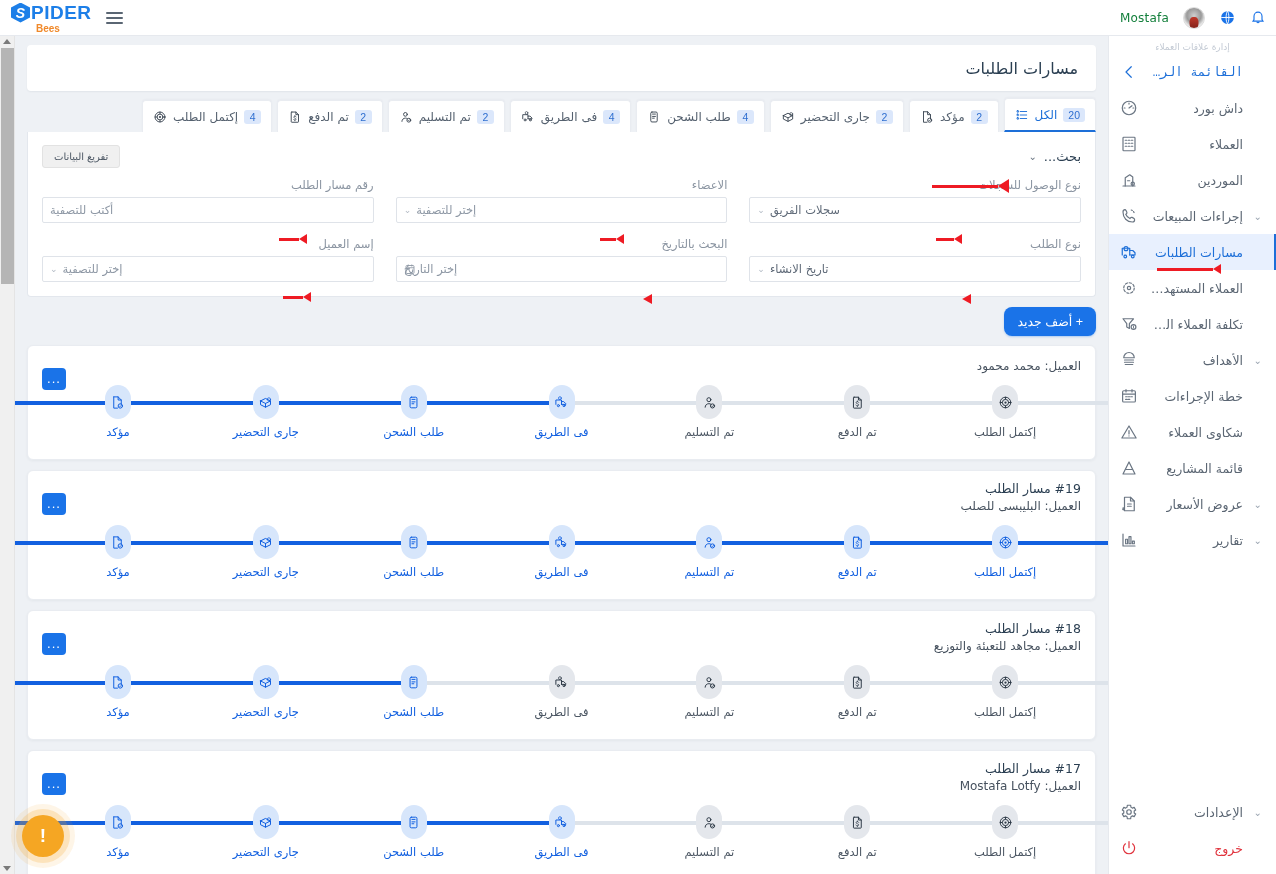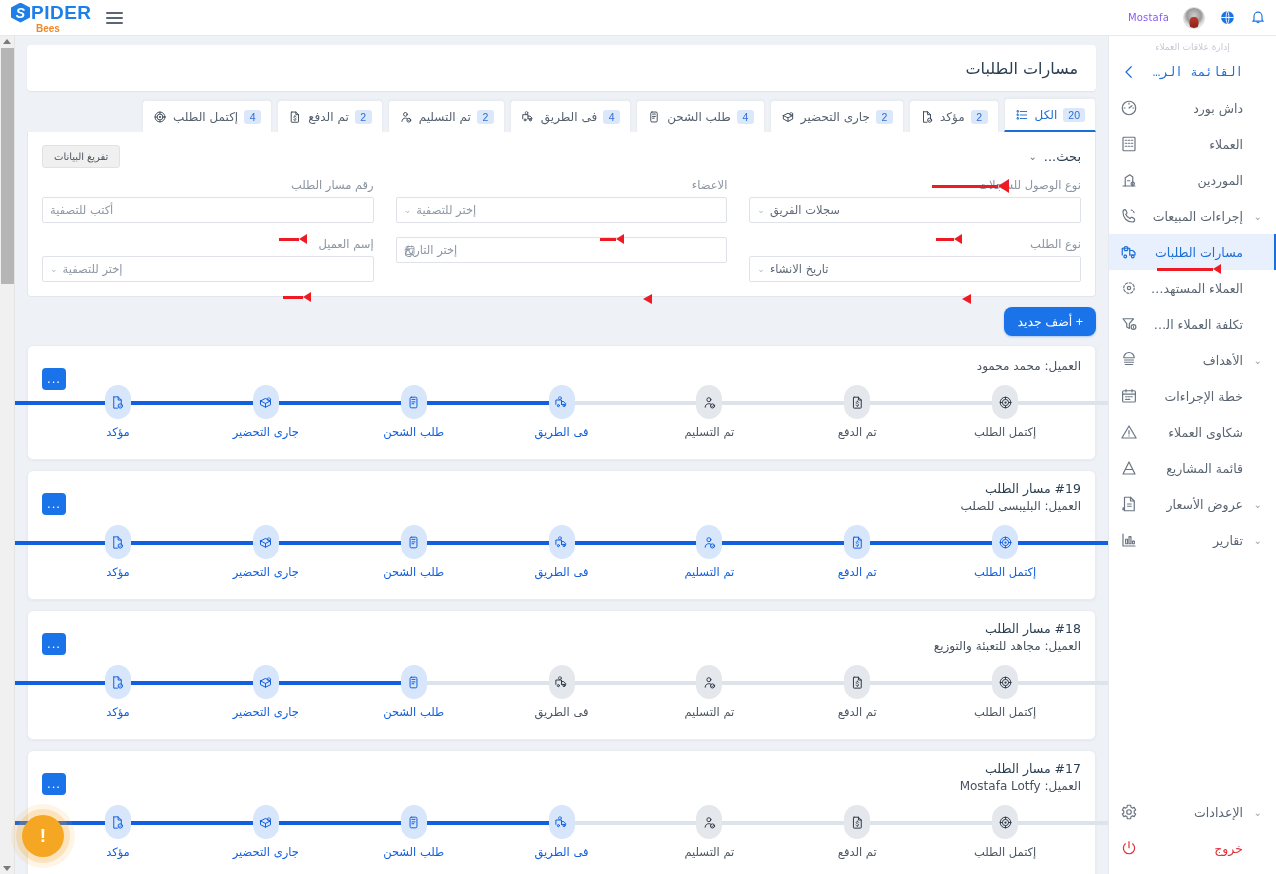"Mostafa" .user-name { color: #8b5cf6 -> #15803d; font-size: 10px -> 12px }
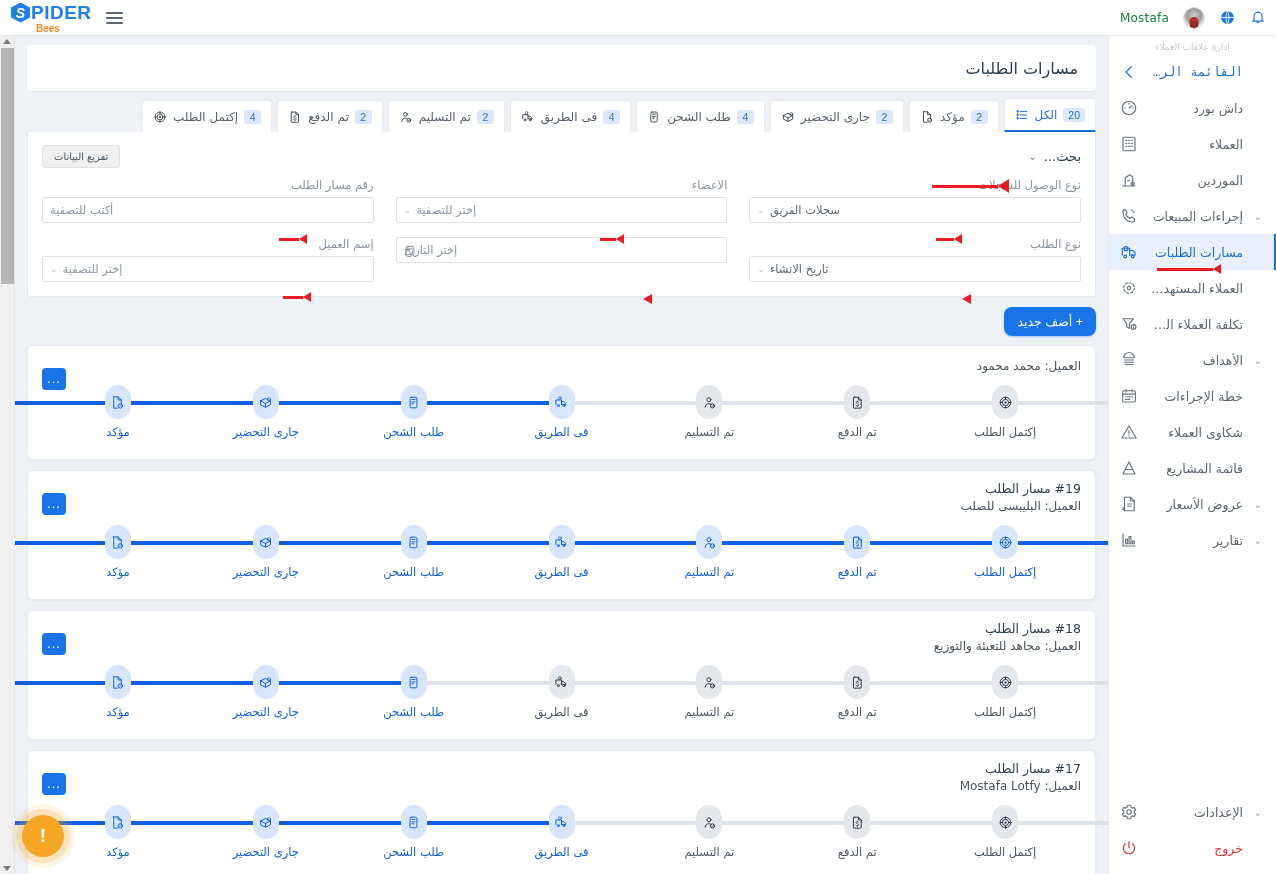"البحث بالتاريخ" label { html: none -> <label>البحث بالتاريخ</label> }
